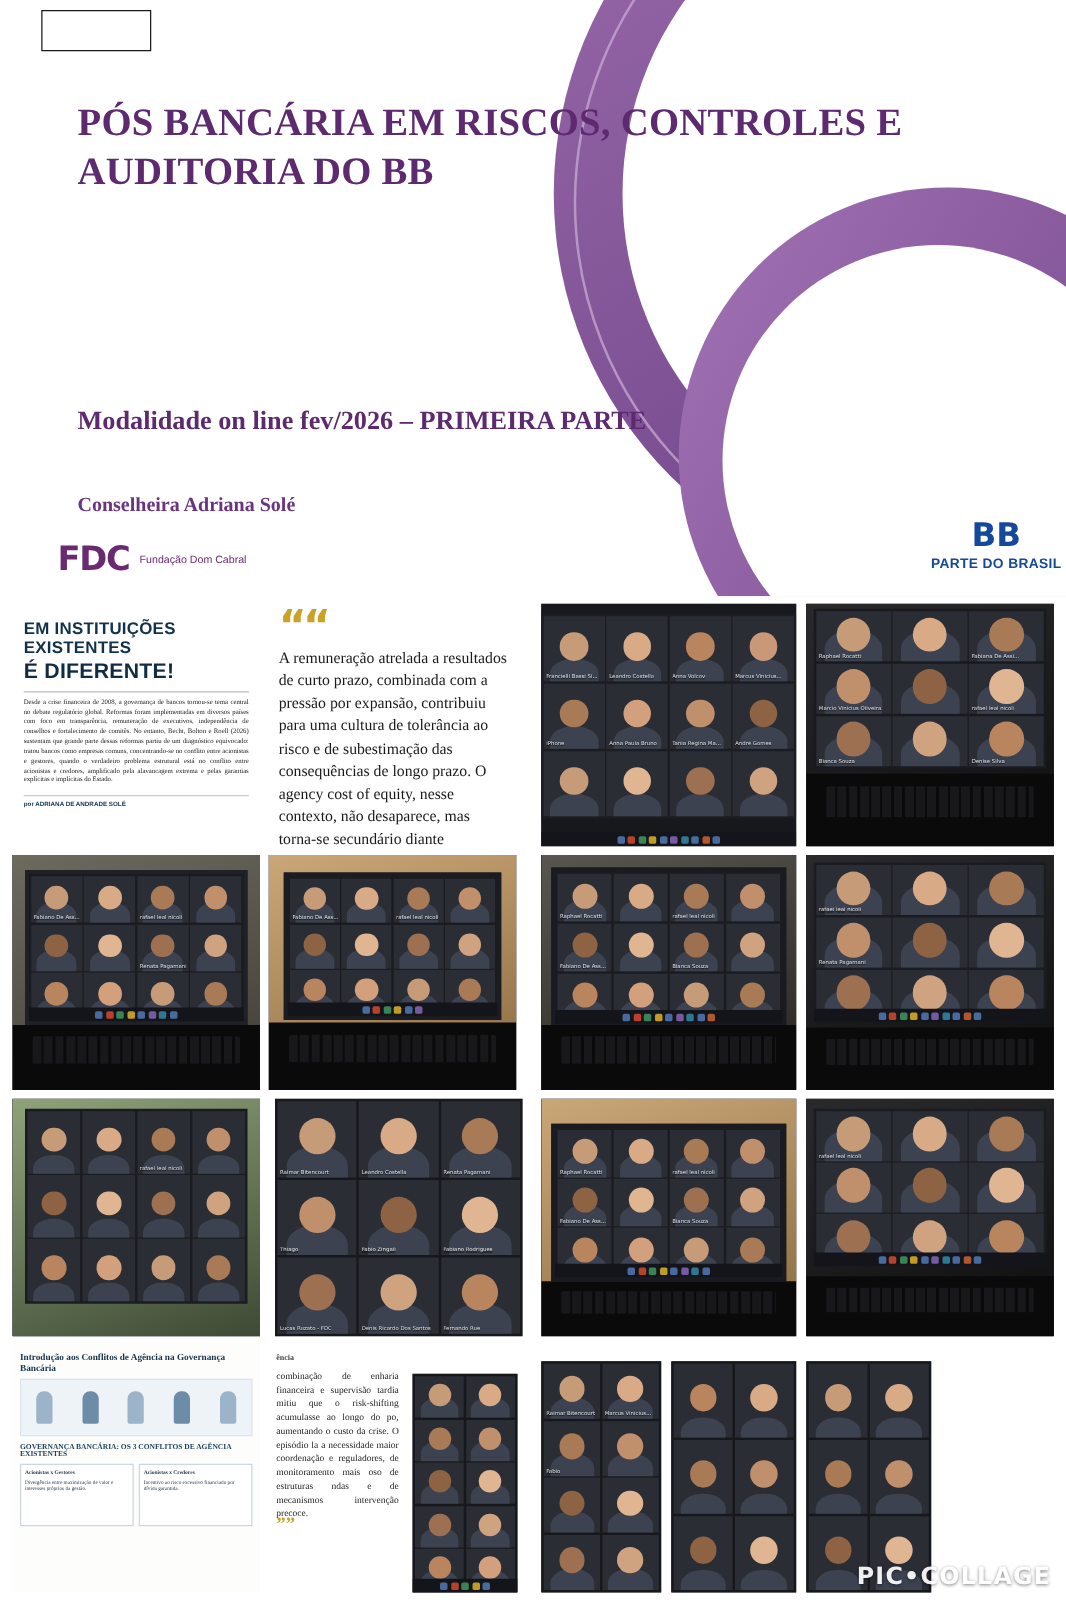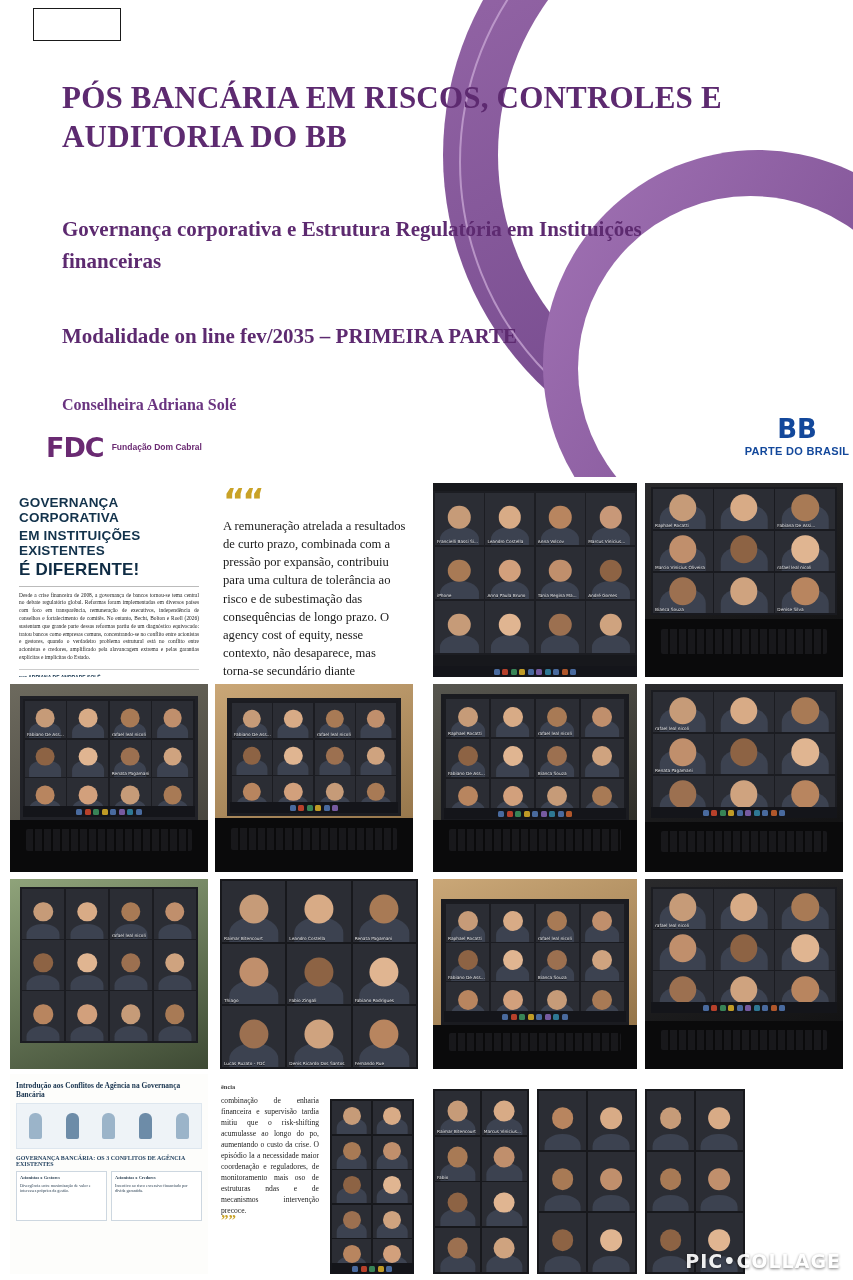"Governança corporativa e Estrutura" div.slide-sub1 { html: <div>Governança corporativa e Estrutura Regulatória em Instituições financeiras</div> -> none }
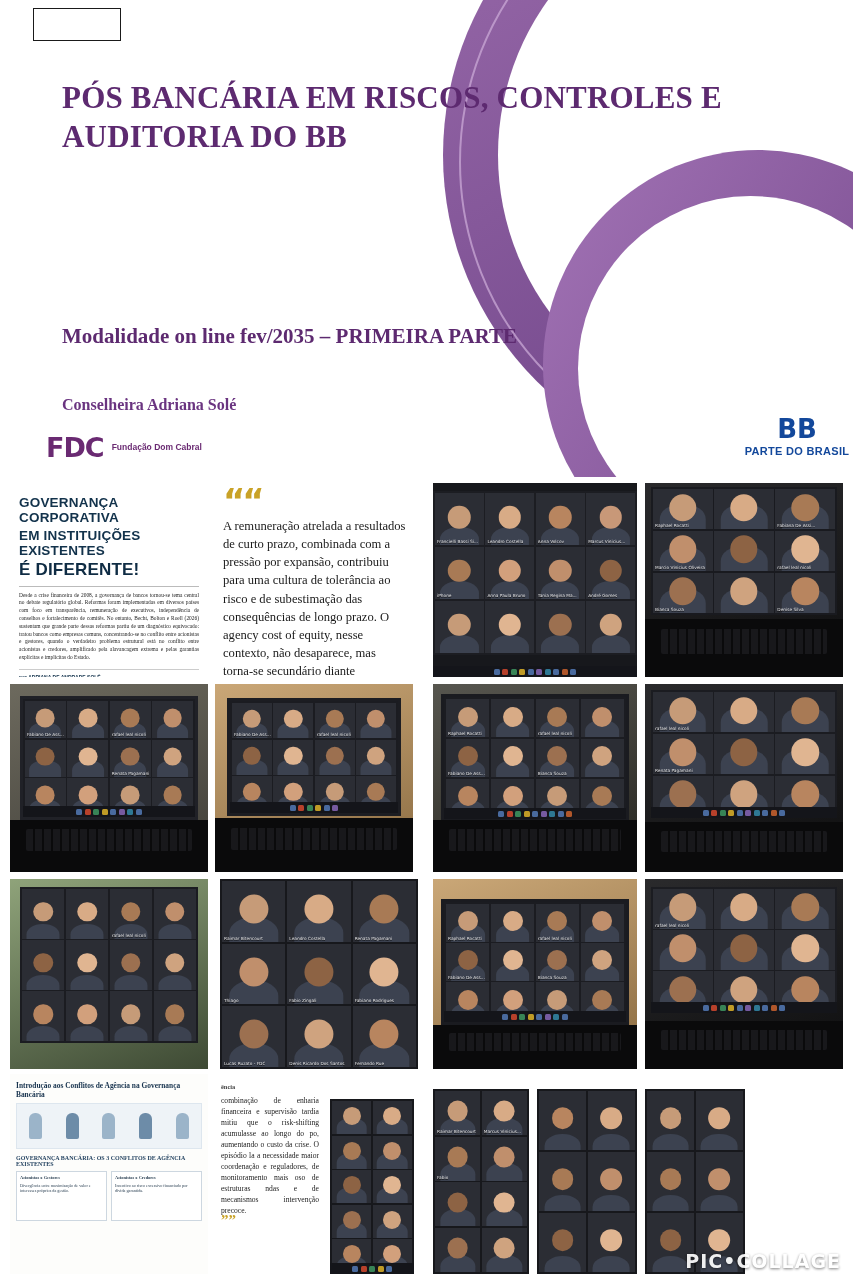"Modalidade on line fev/2035 –" div.slide-sub2 { text: fev/2035 -> fev/2026 }
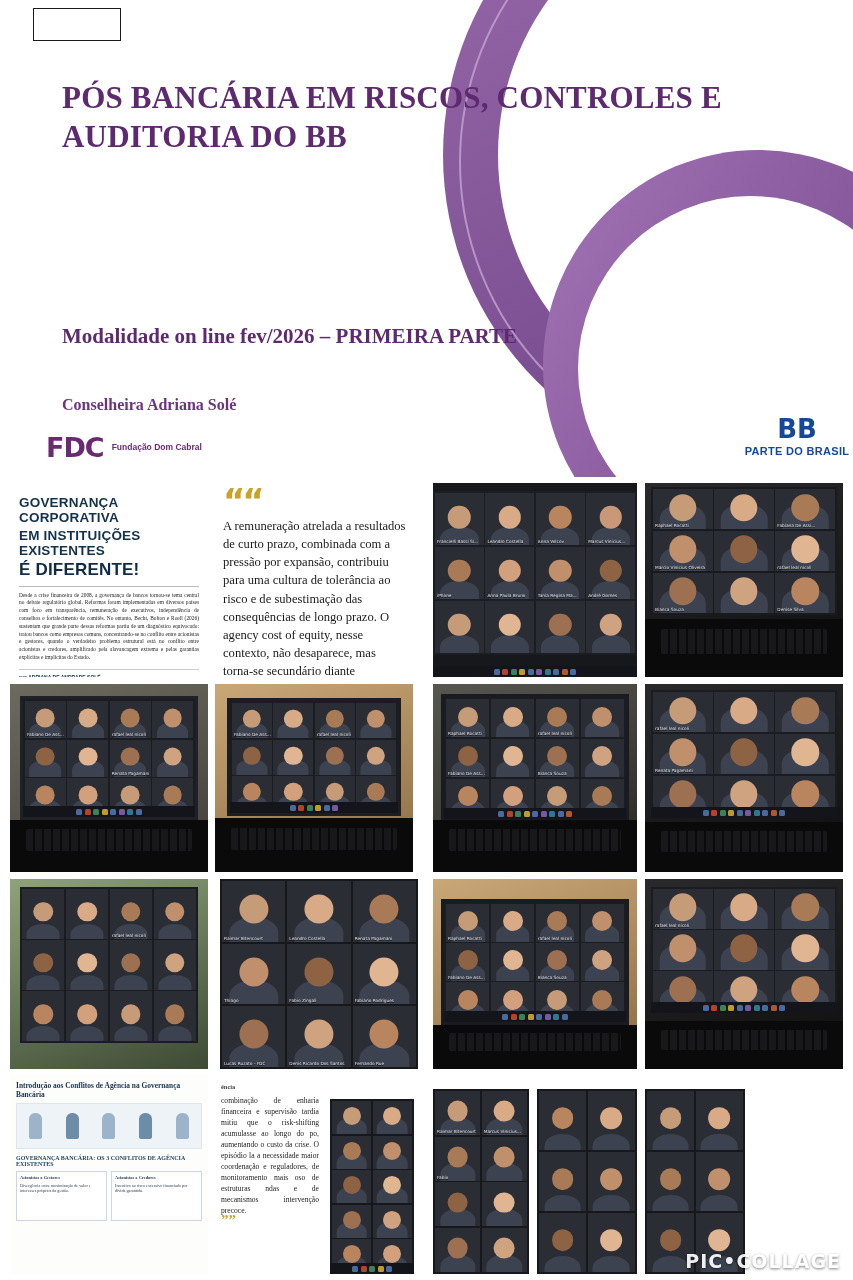"Fundação Dom Cabral" .fdc-text { font-weight: bold -> normal }
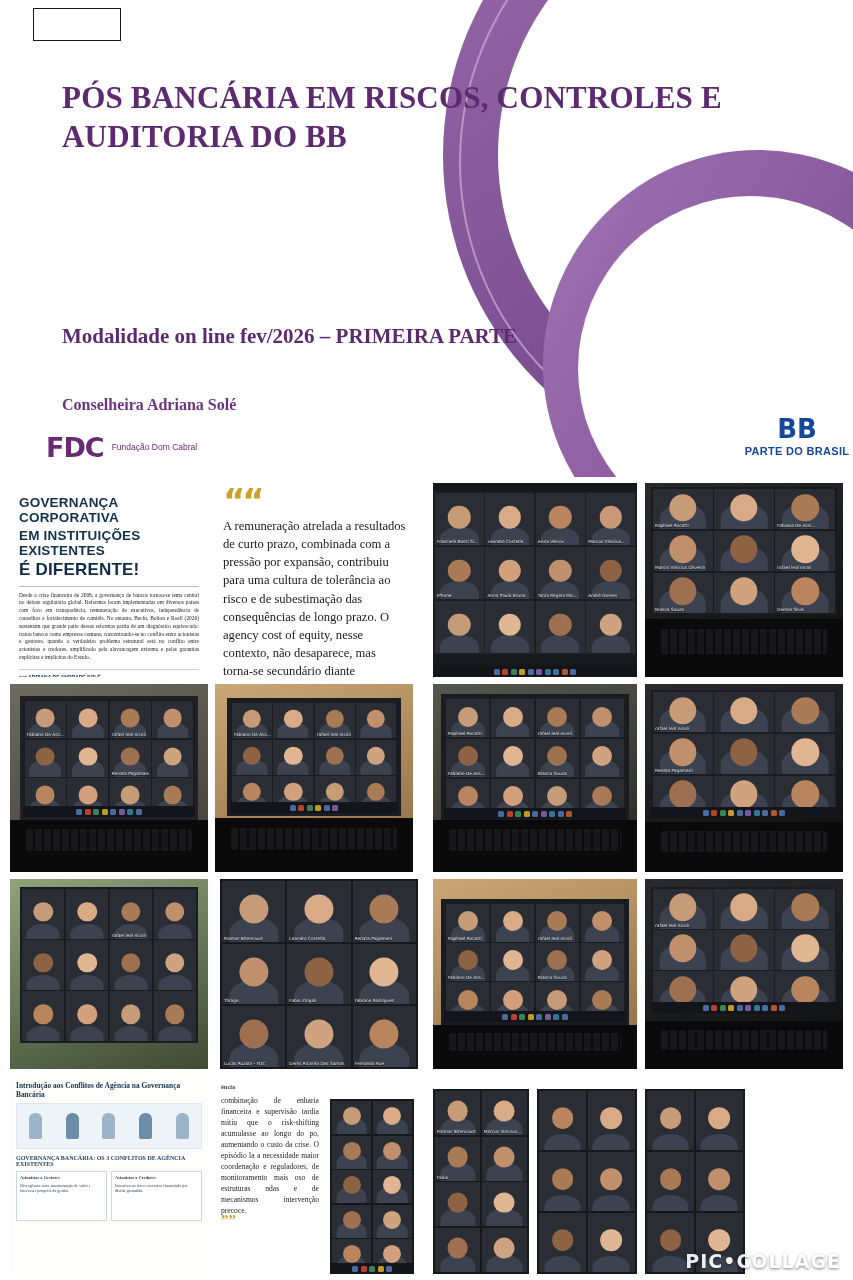"GOVERNANÇA CORPORATIVA" h3 { html: <h3>GOVERNANÇA CORPORATIVA</h3> -> none }
